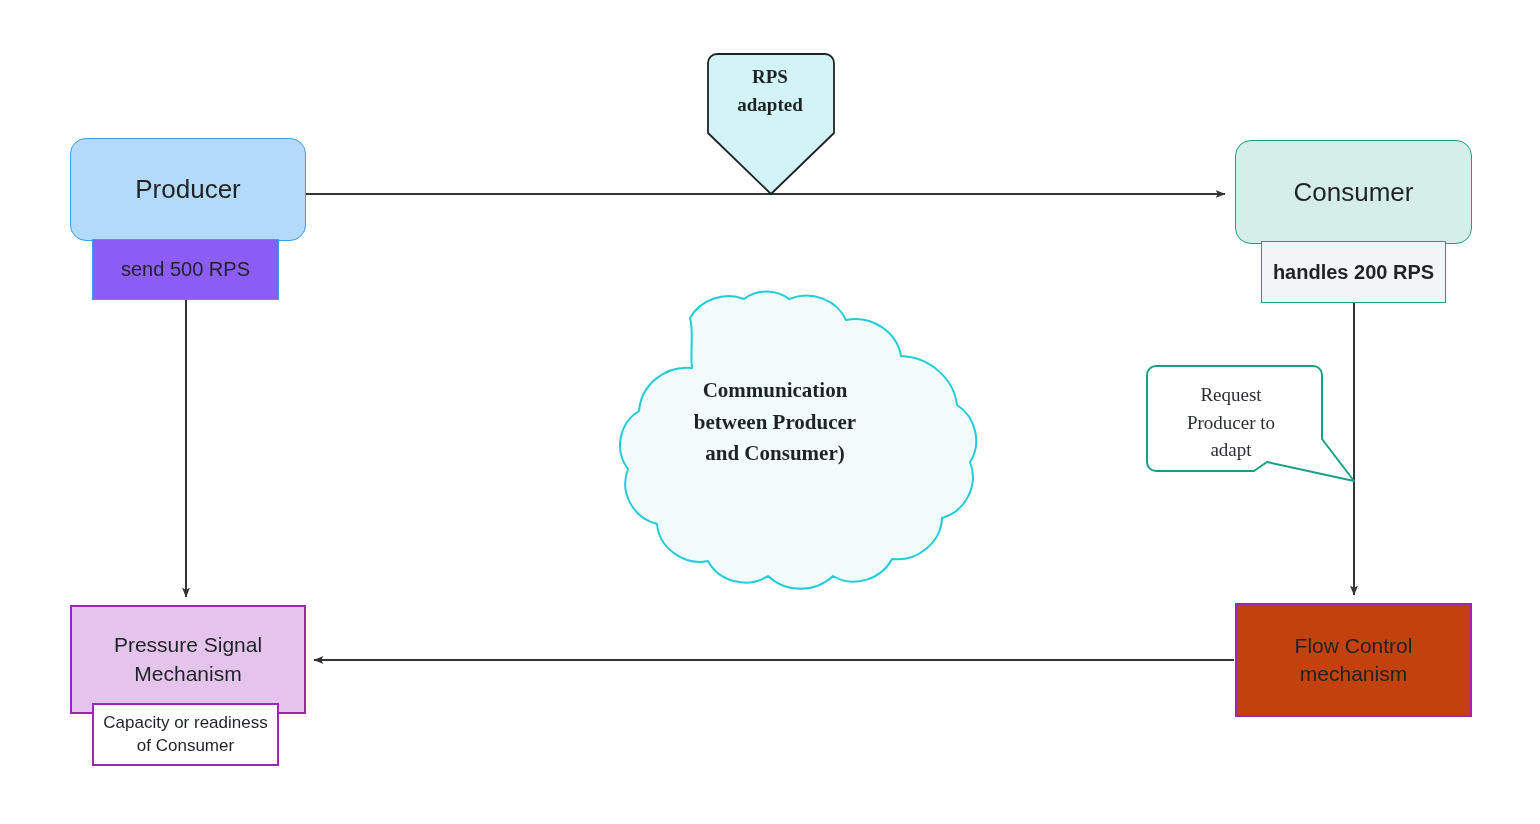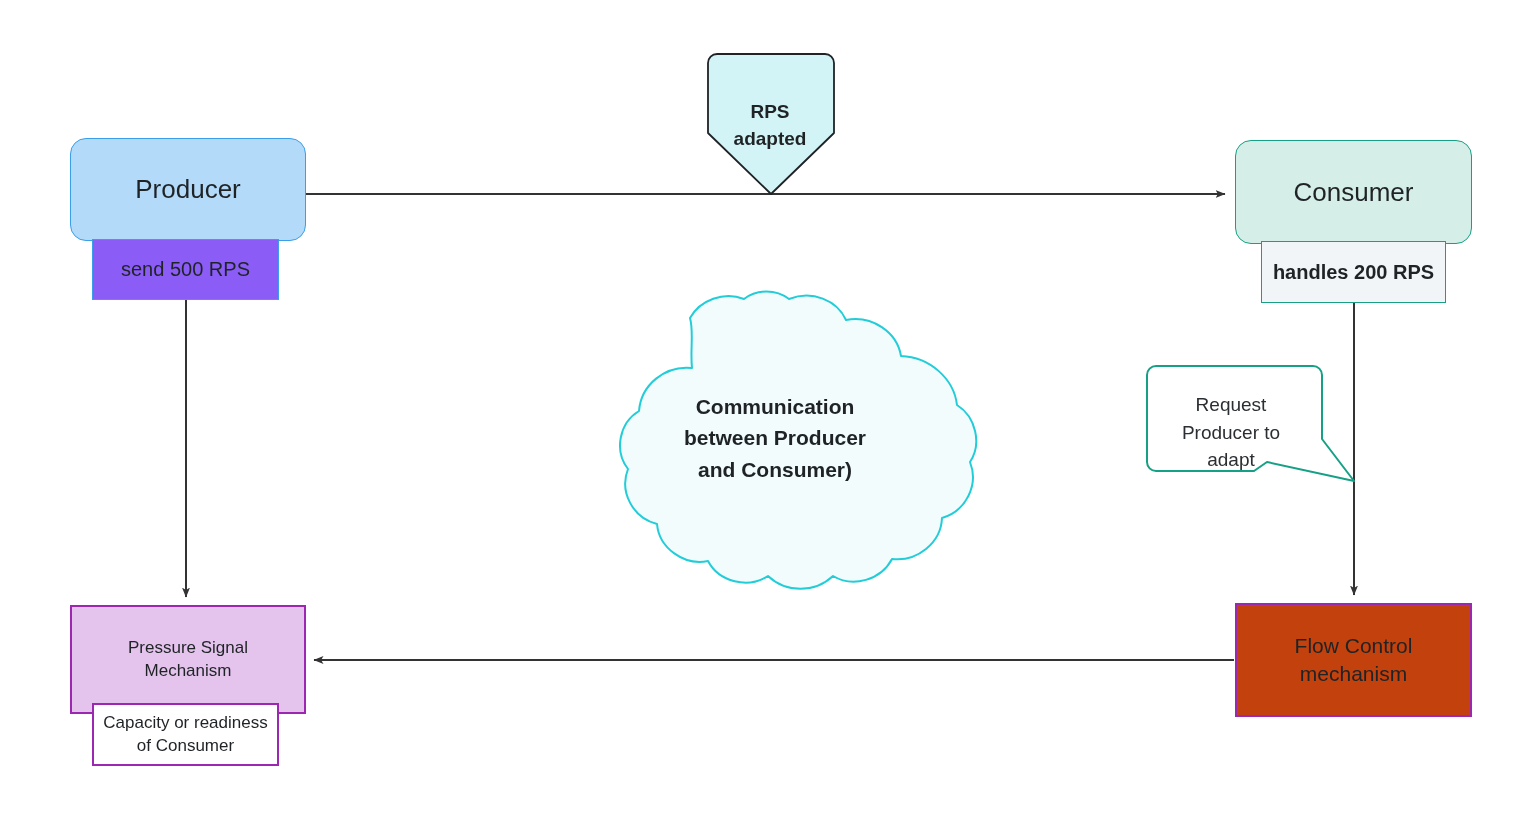"RPS" .overlay-text { align-items: flex-end -> flex-start; font-family: none -> Liberation Serif, serif }
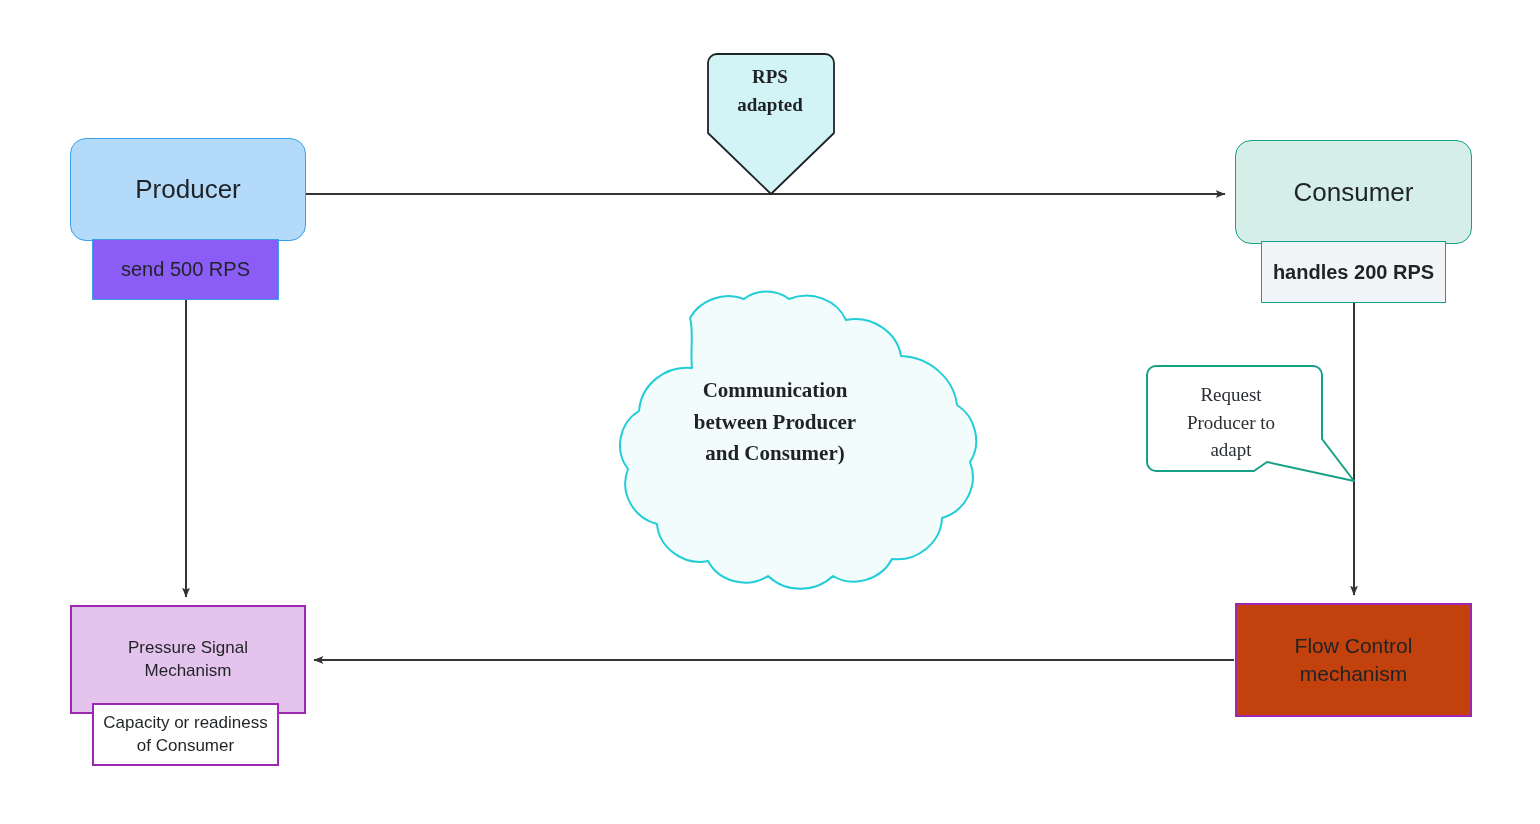"Pressure Signal" #pressure-node { font-size: 17px -> 21px }
